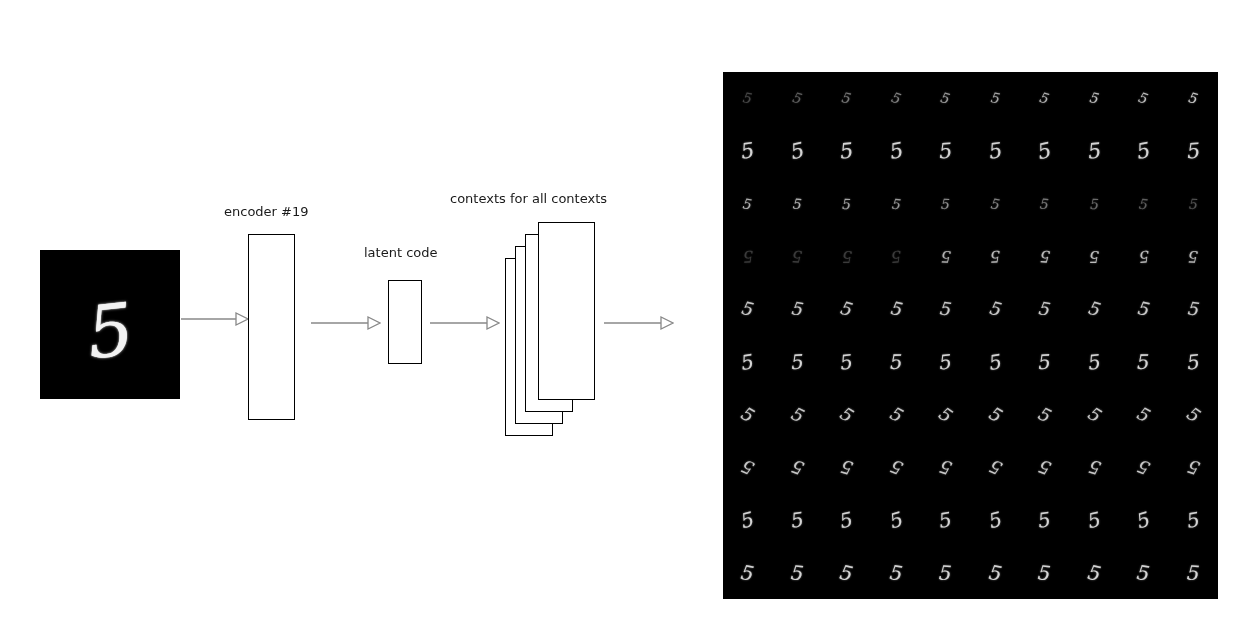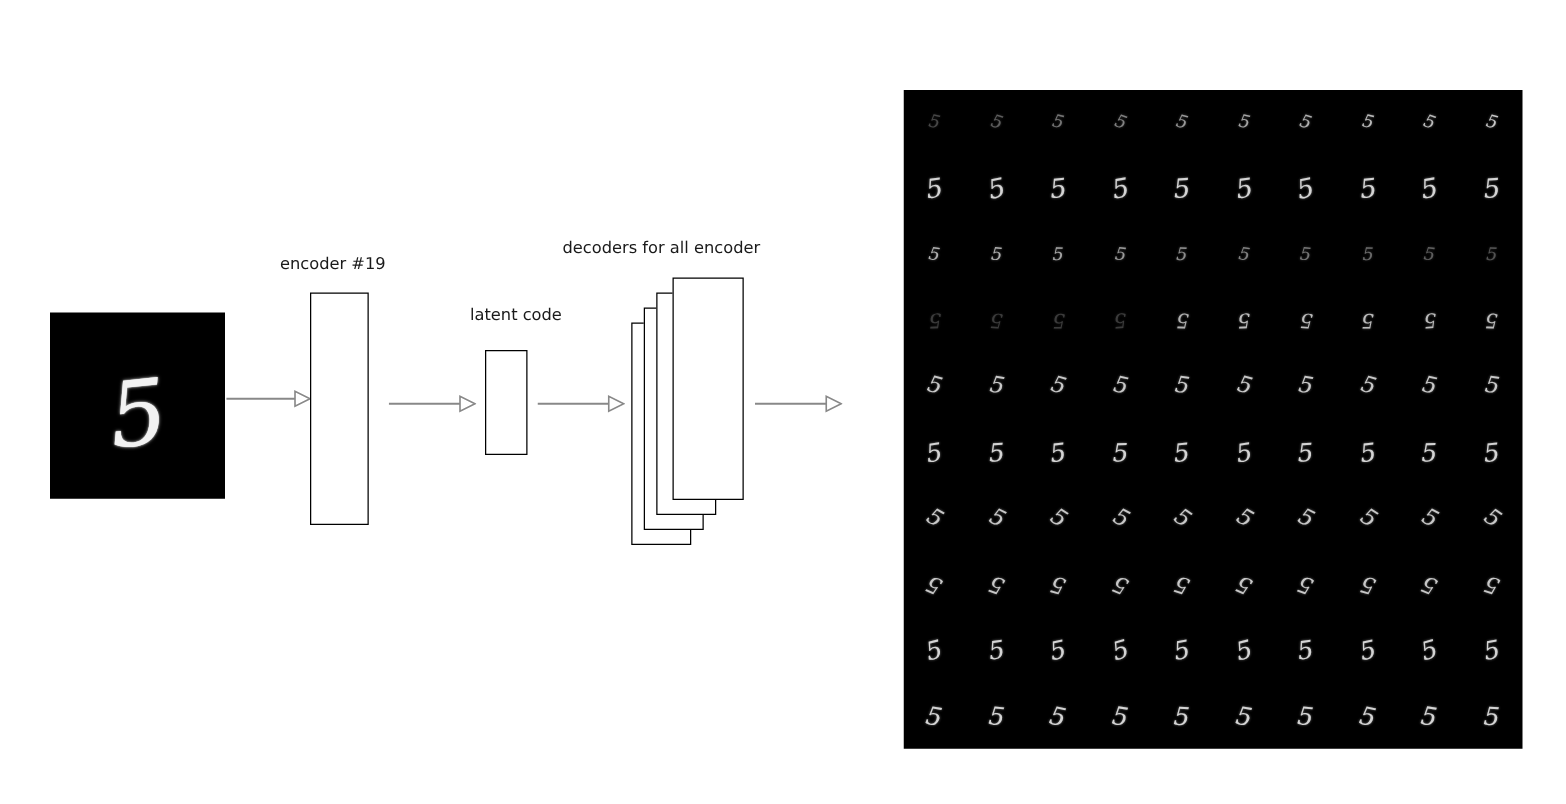"decoders for all encoder" div.figure-label { text: decoders for all encoder -> contexts for all contexts }
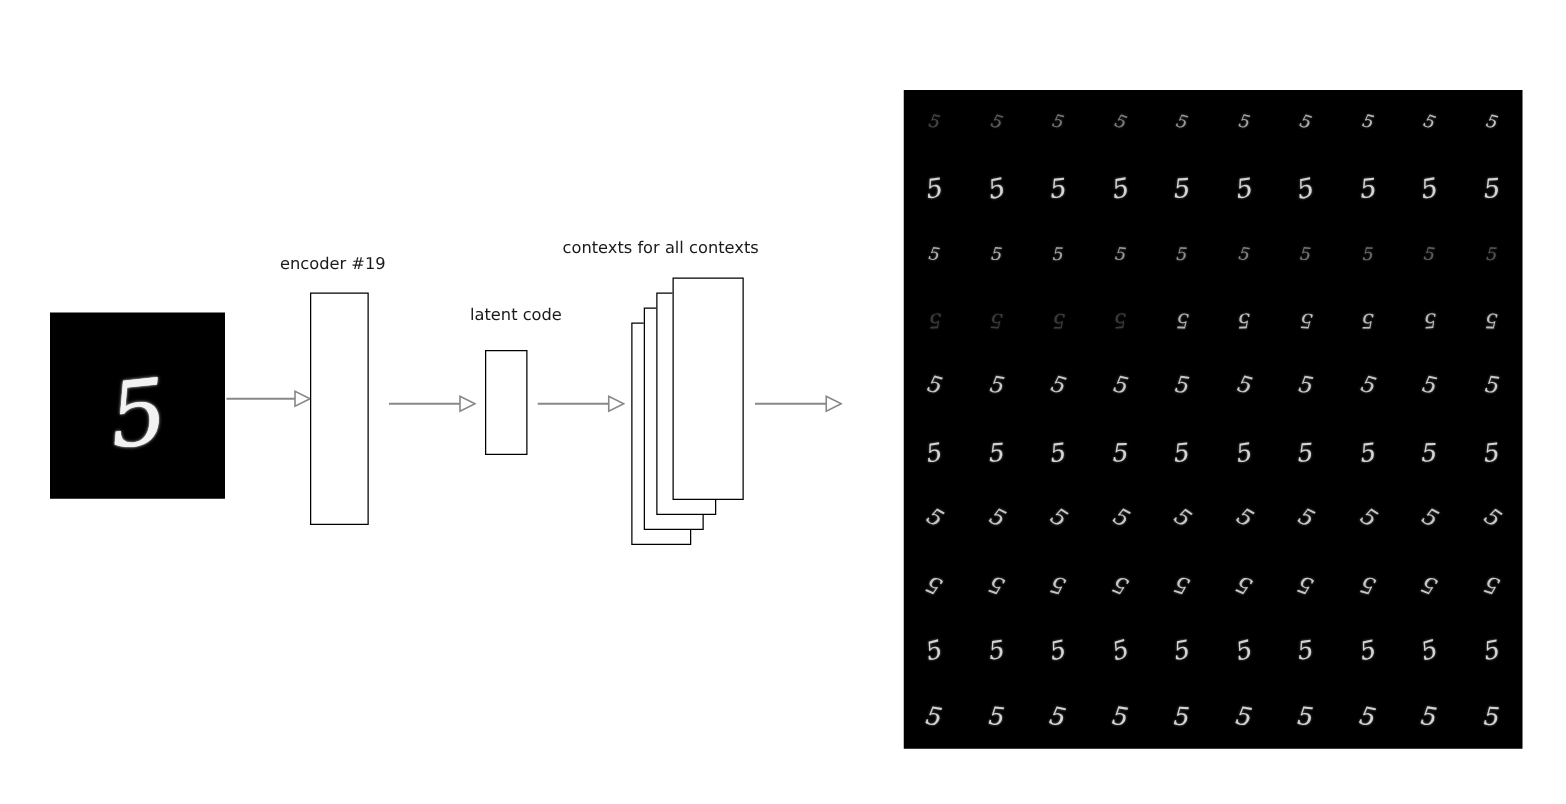"latent code" div.figure-label { left: 376px -> 364px }
